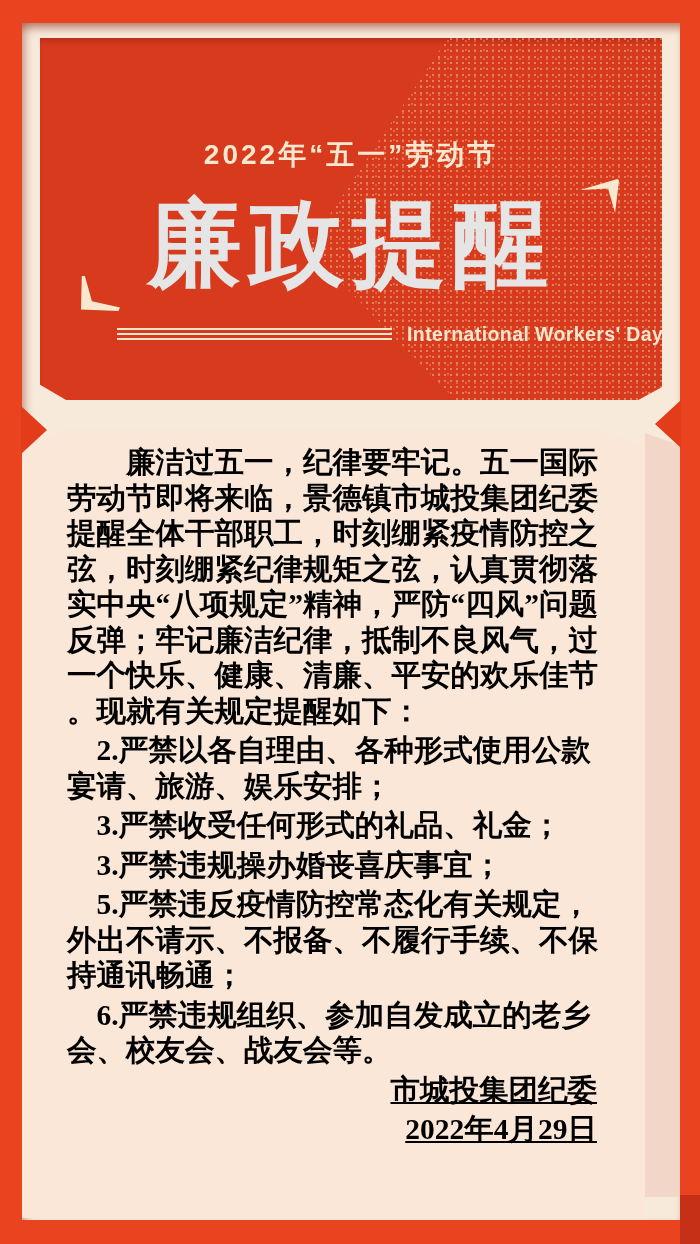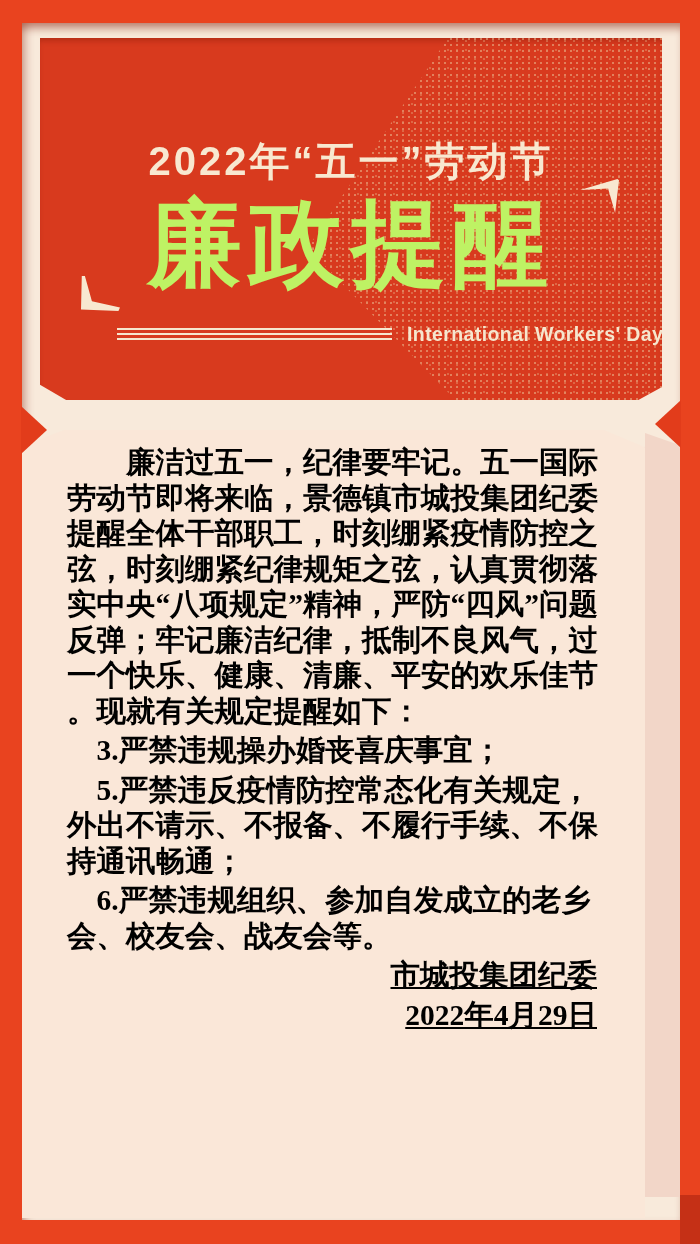"2022年“五一”劳动节" .subtitle { font-size: 40px -> 28px }
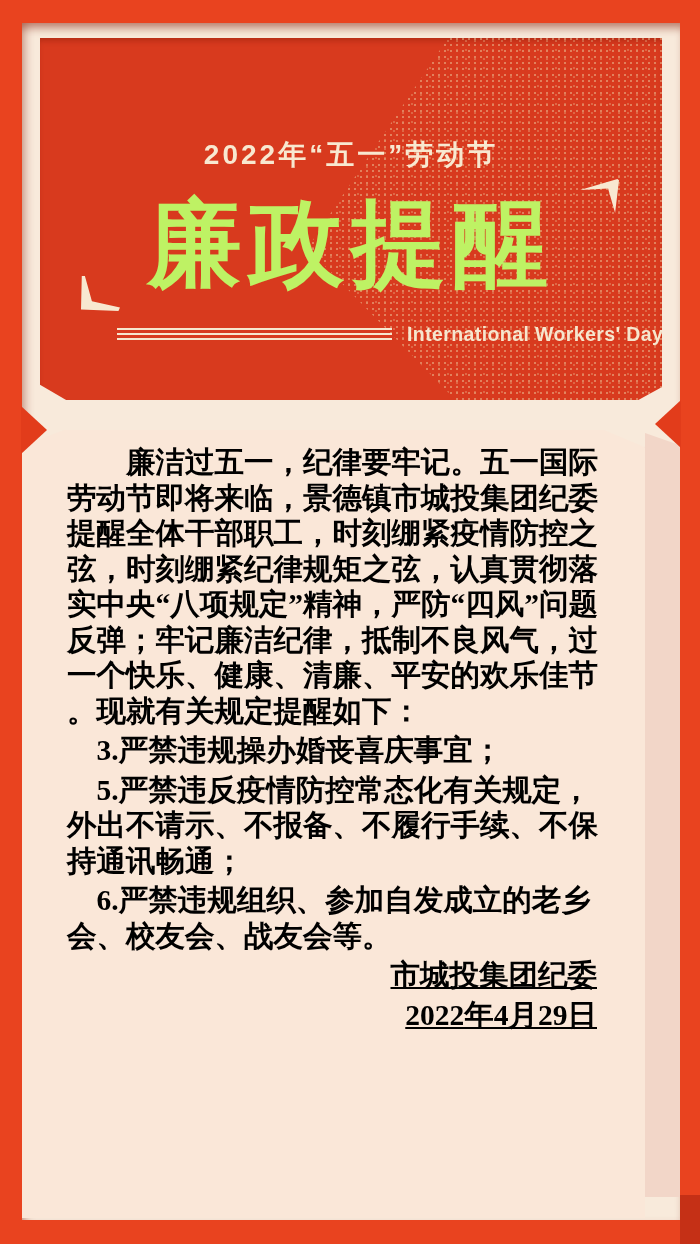"廉政提醒" .title { color: #bef264 -> #e5e5e5 }
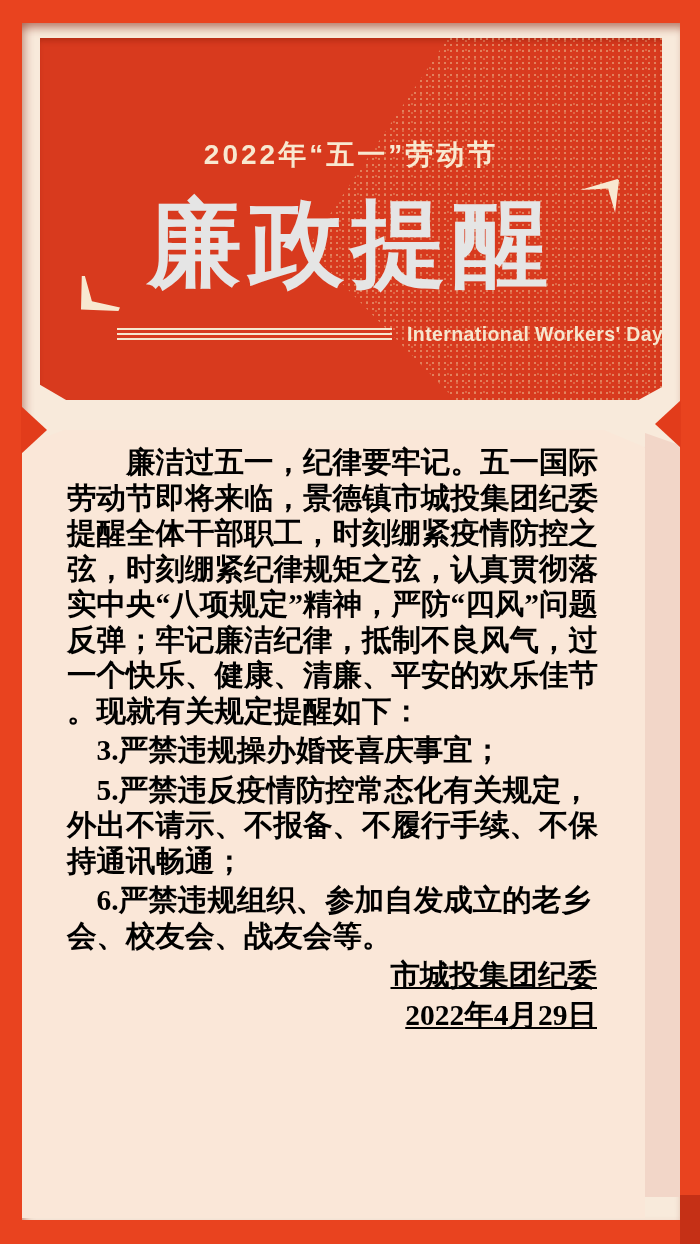"2.严禁以各自理由、各种形式使用公款宴请、旅游、娱乐安排；" p.p-rule { html: none -> <p>2.严禁以各自理由、各种形式使用公款宴请、旅游、娱乐安排；</p> }
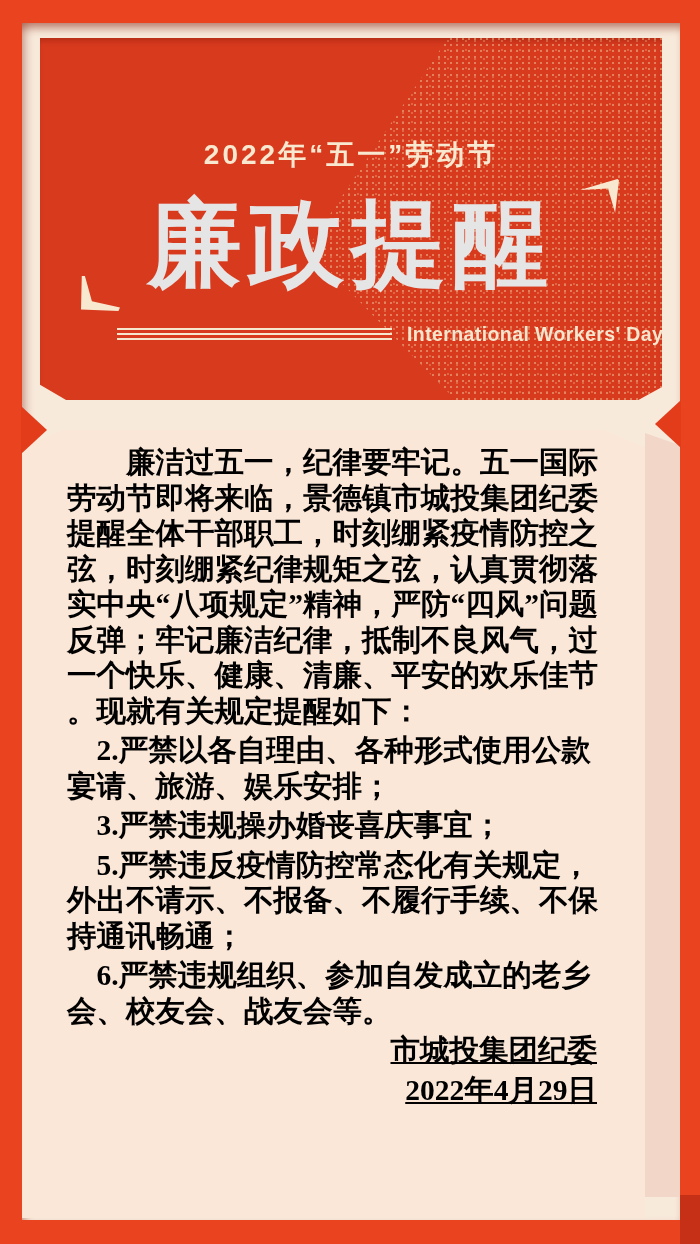"3.严禁收受任何形式的礼品、礼金；" p.p-rule { html: none -> <p>3.严禁收受任何形式的礼品、礼金；</p> }
